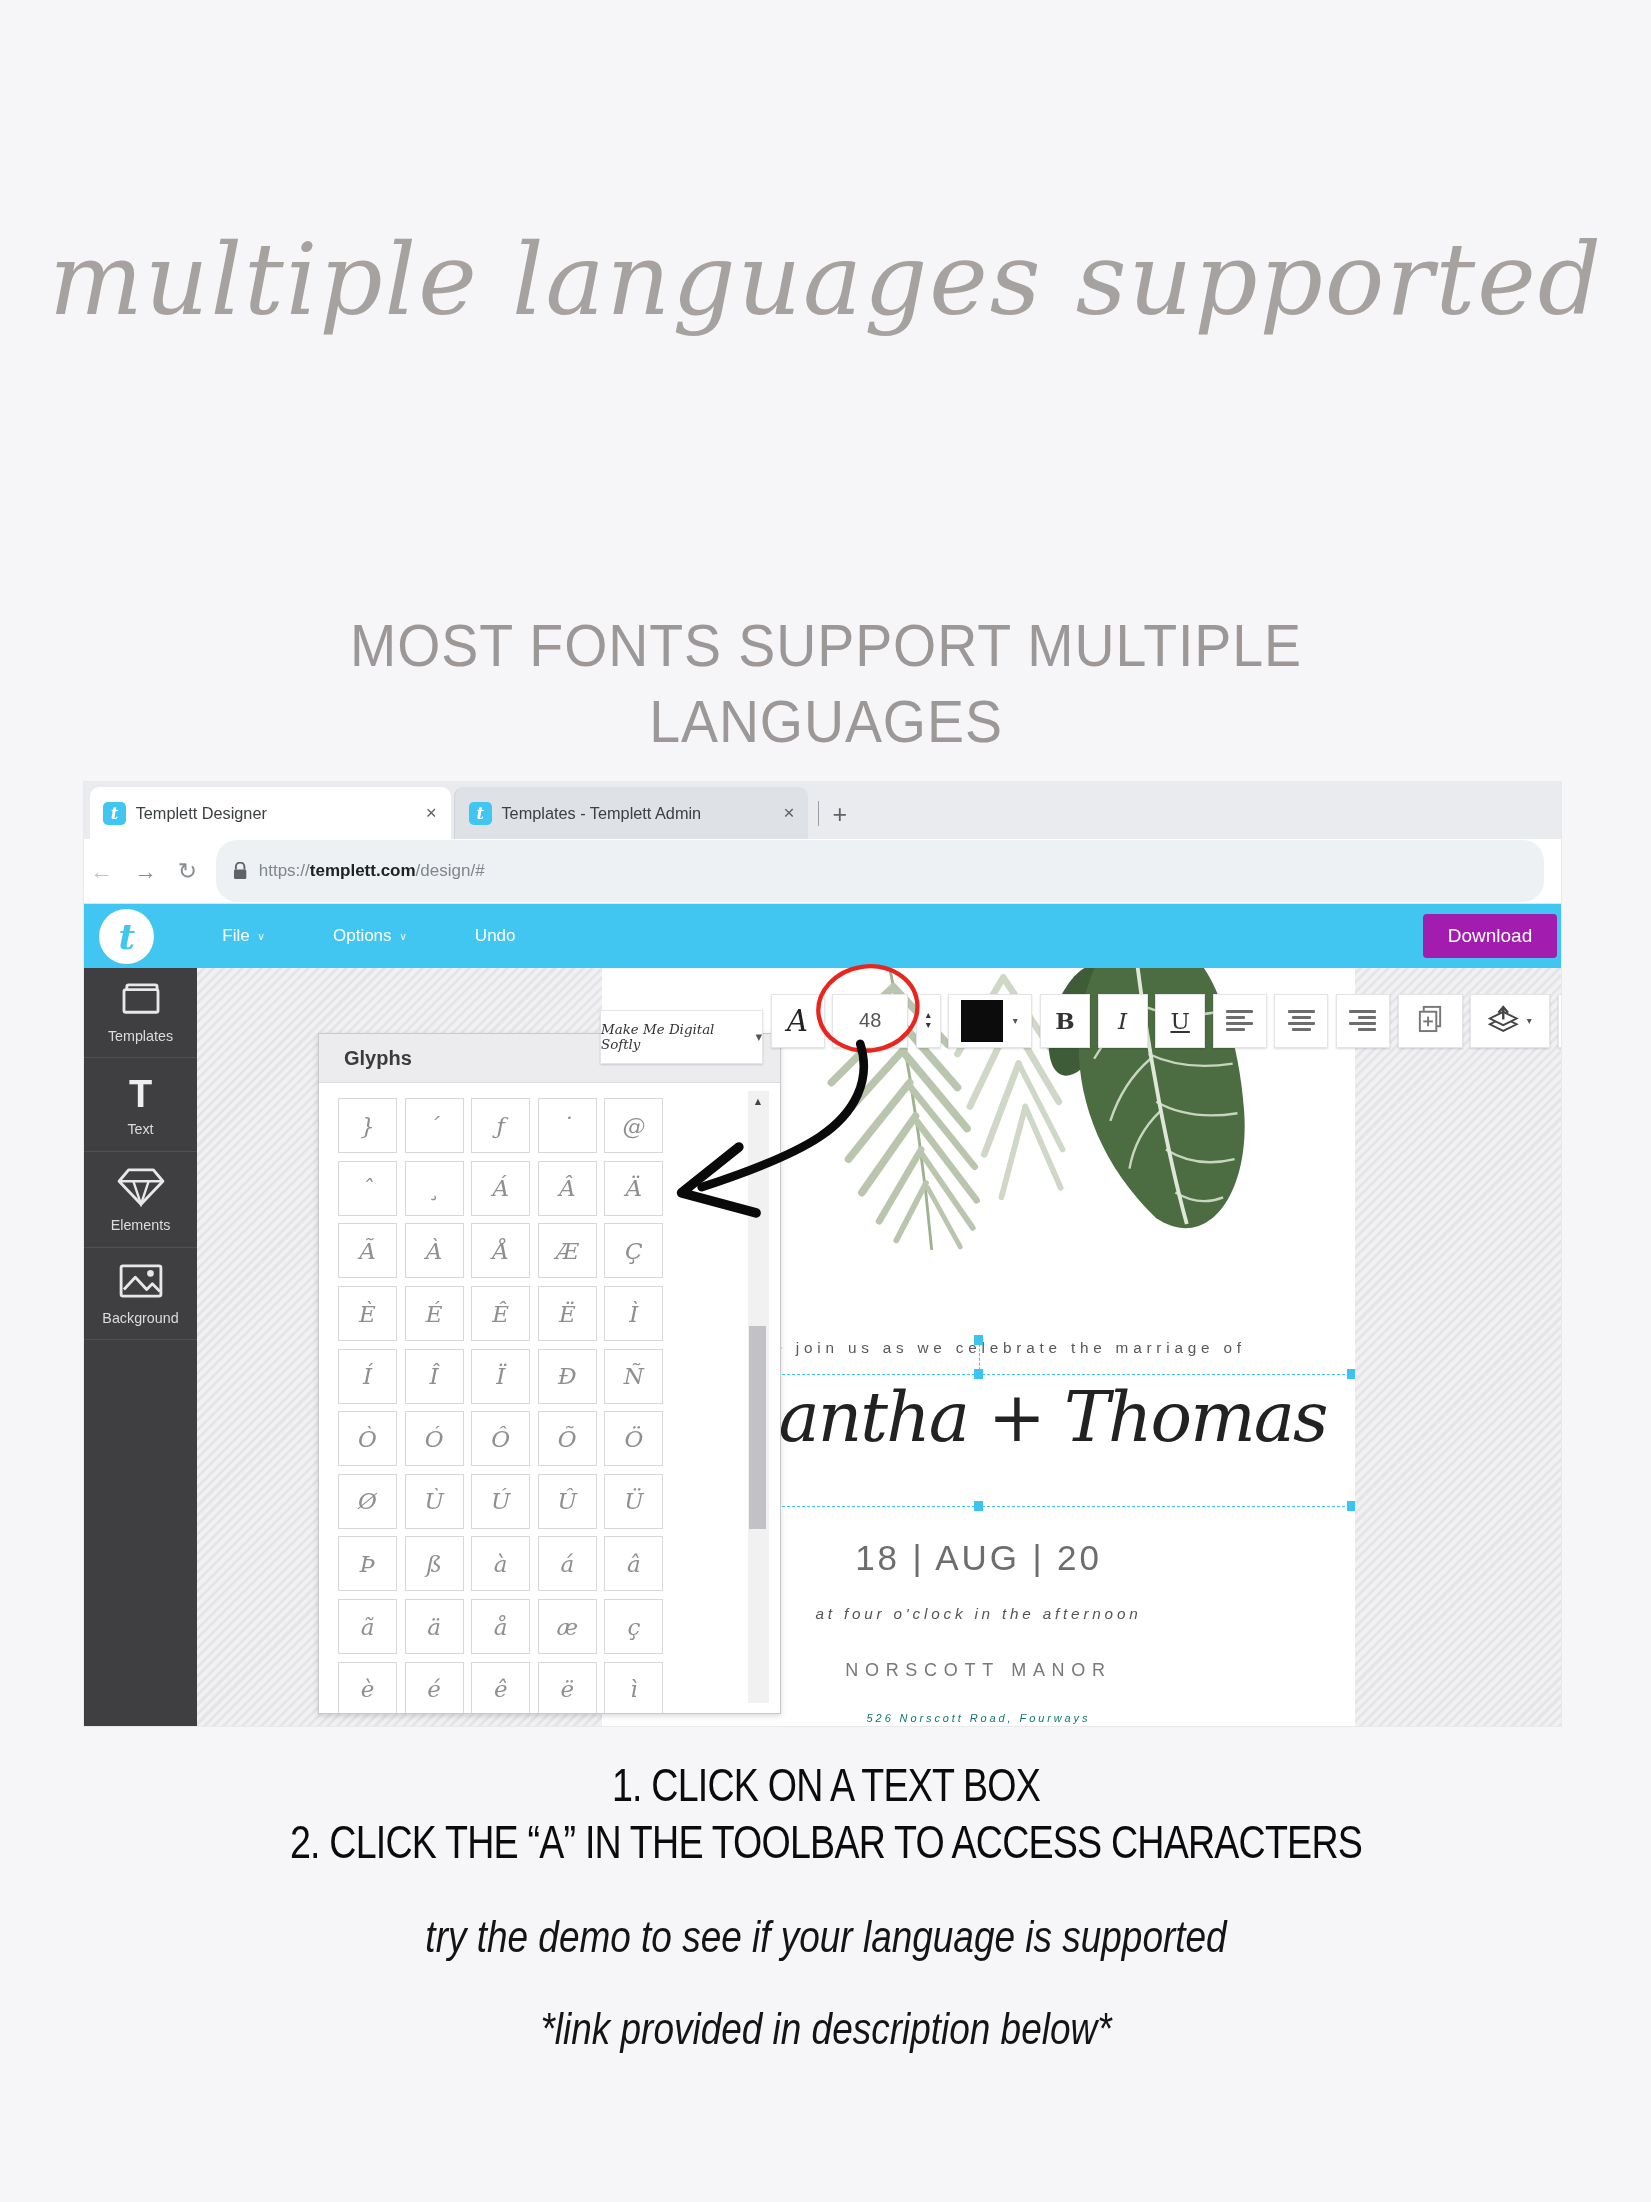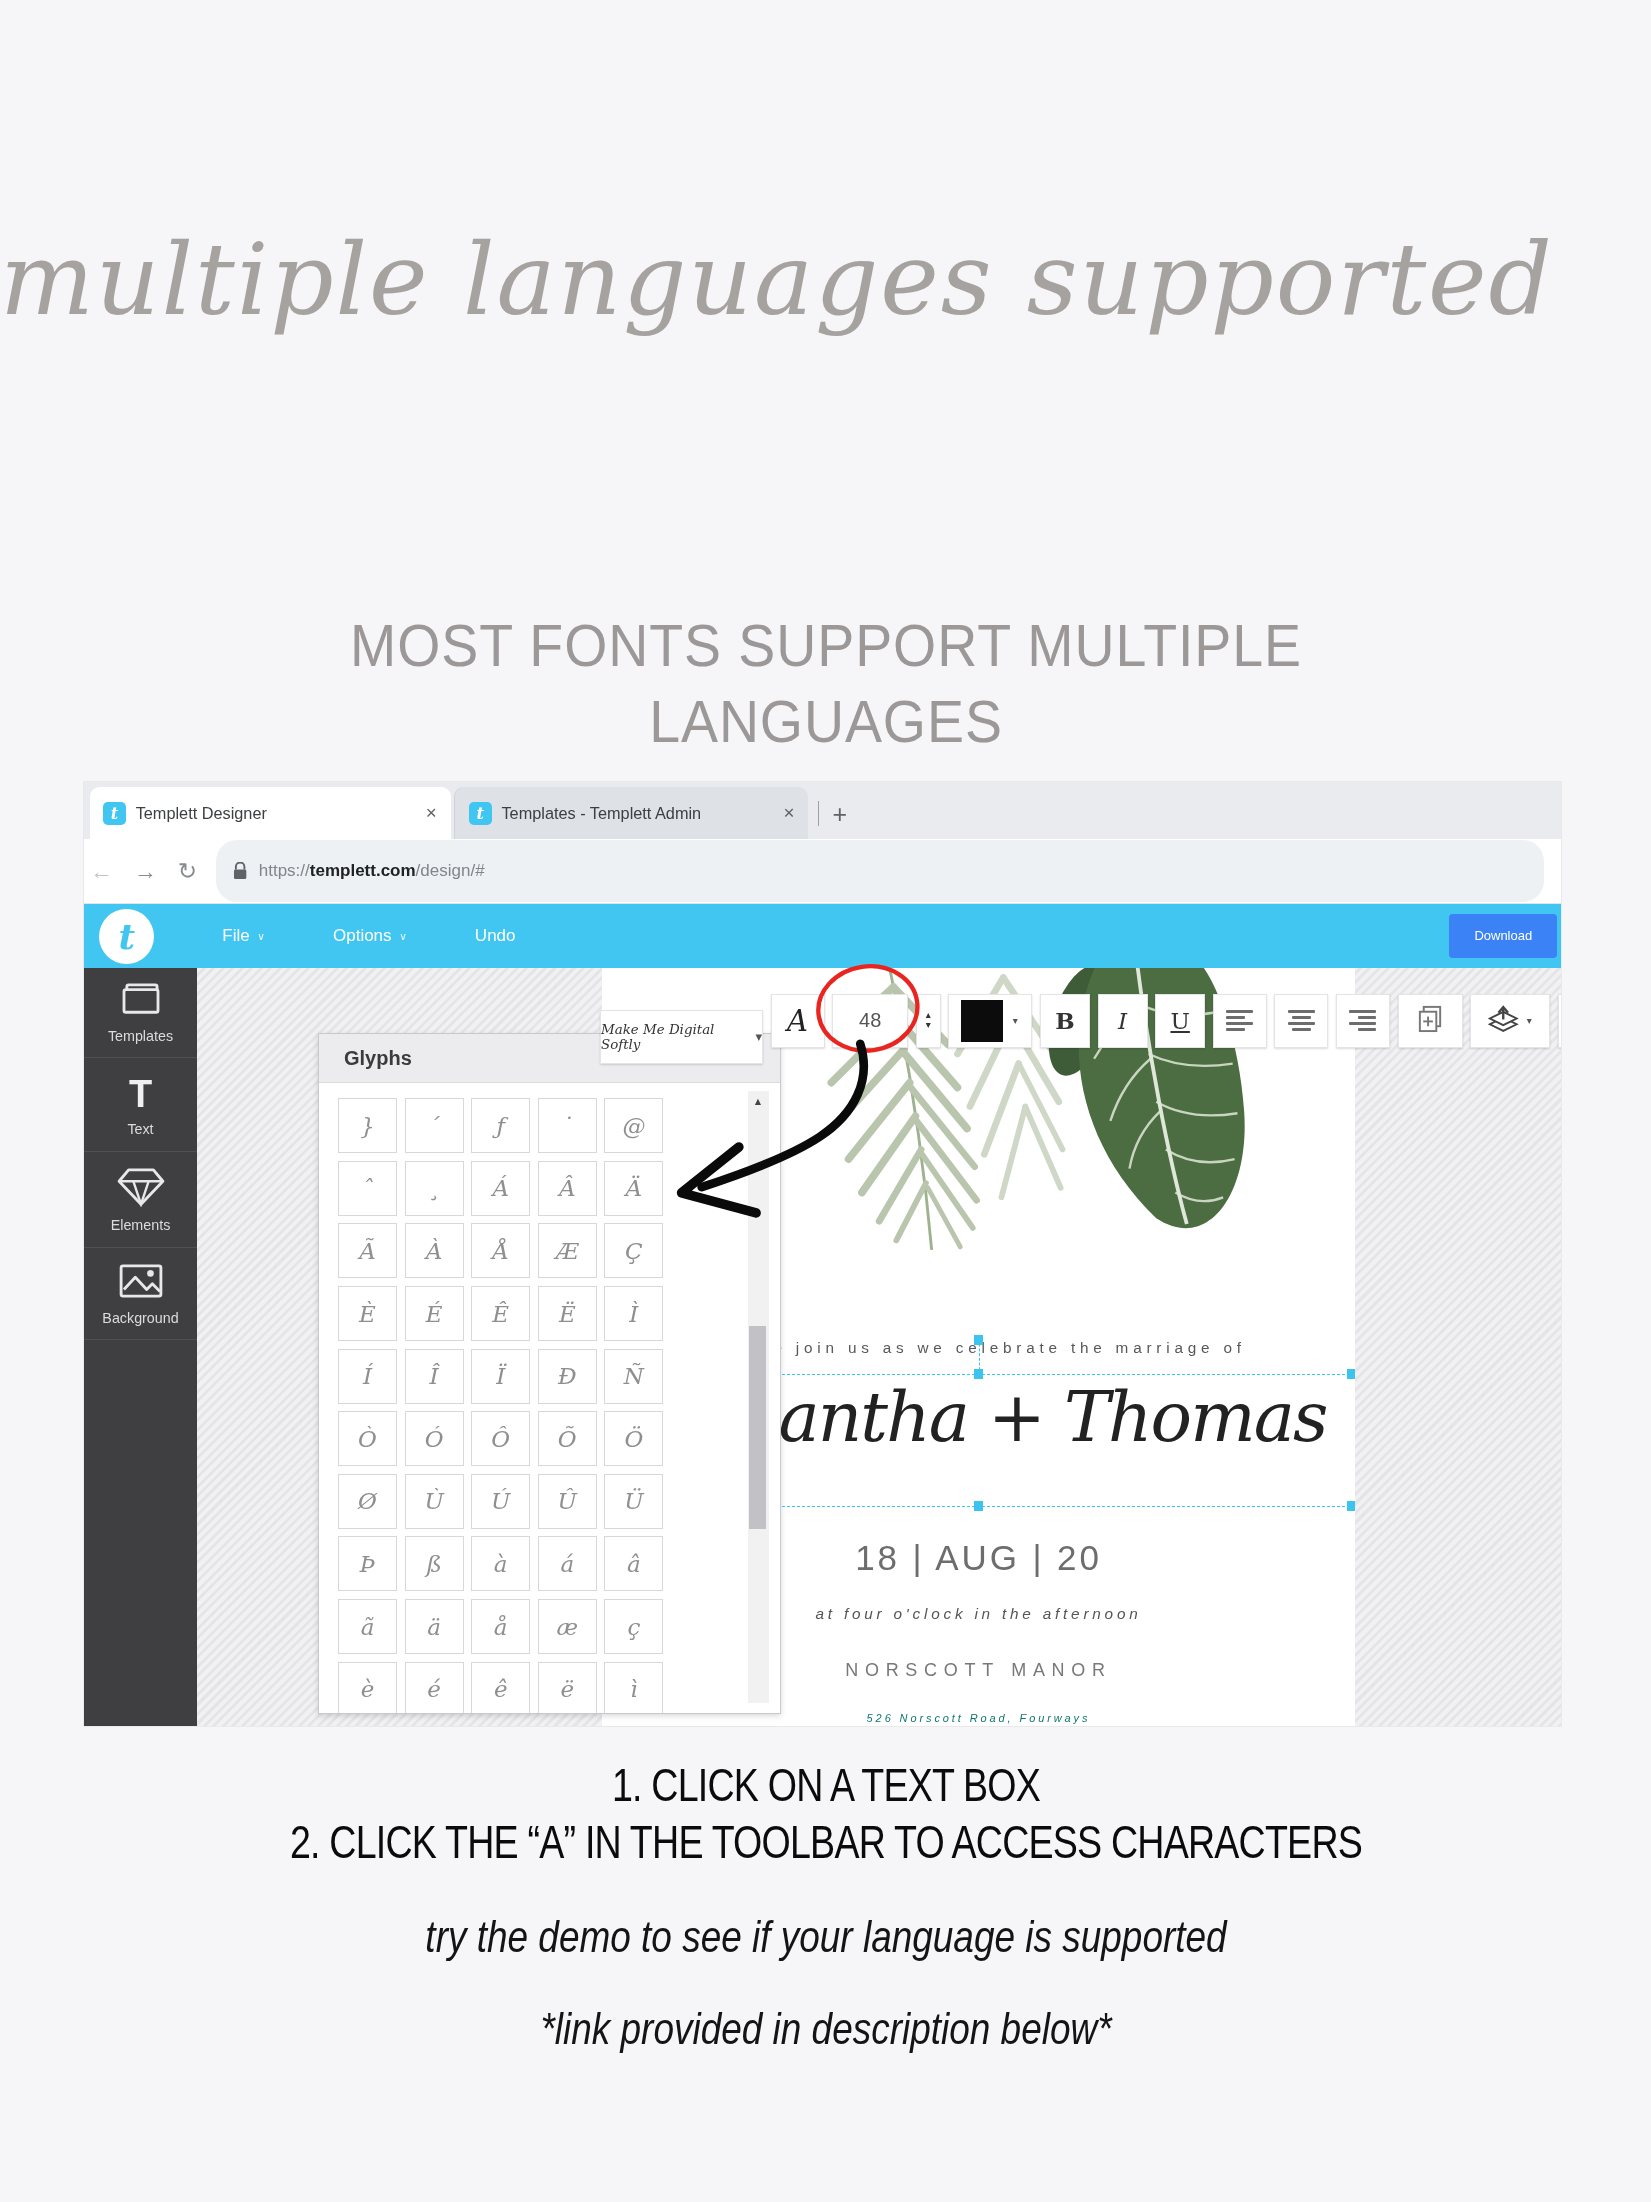"multiple languages supported" .script-heading { text-align: left -> center }
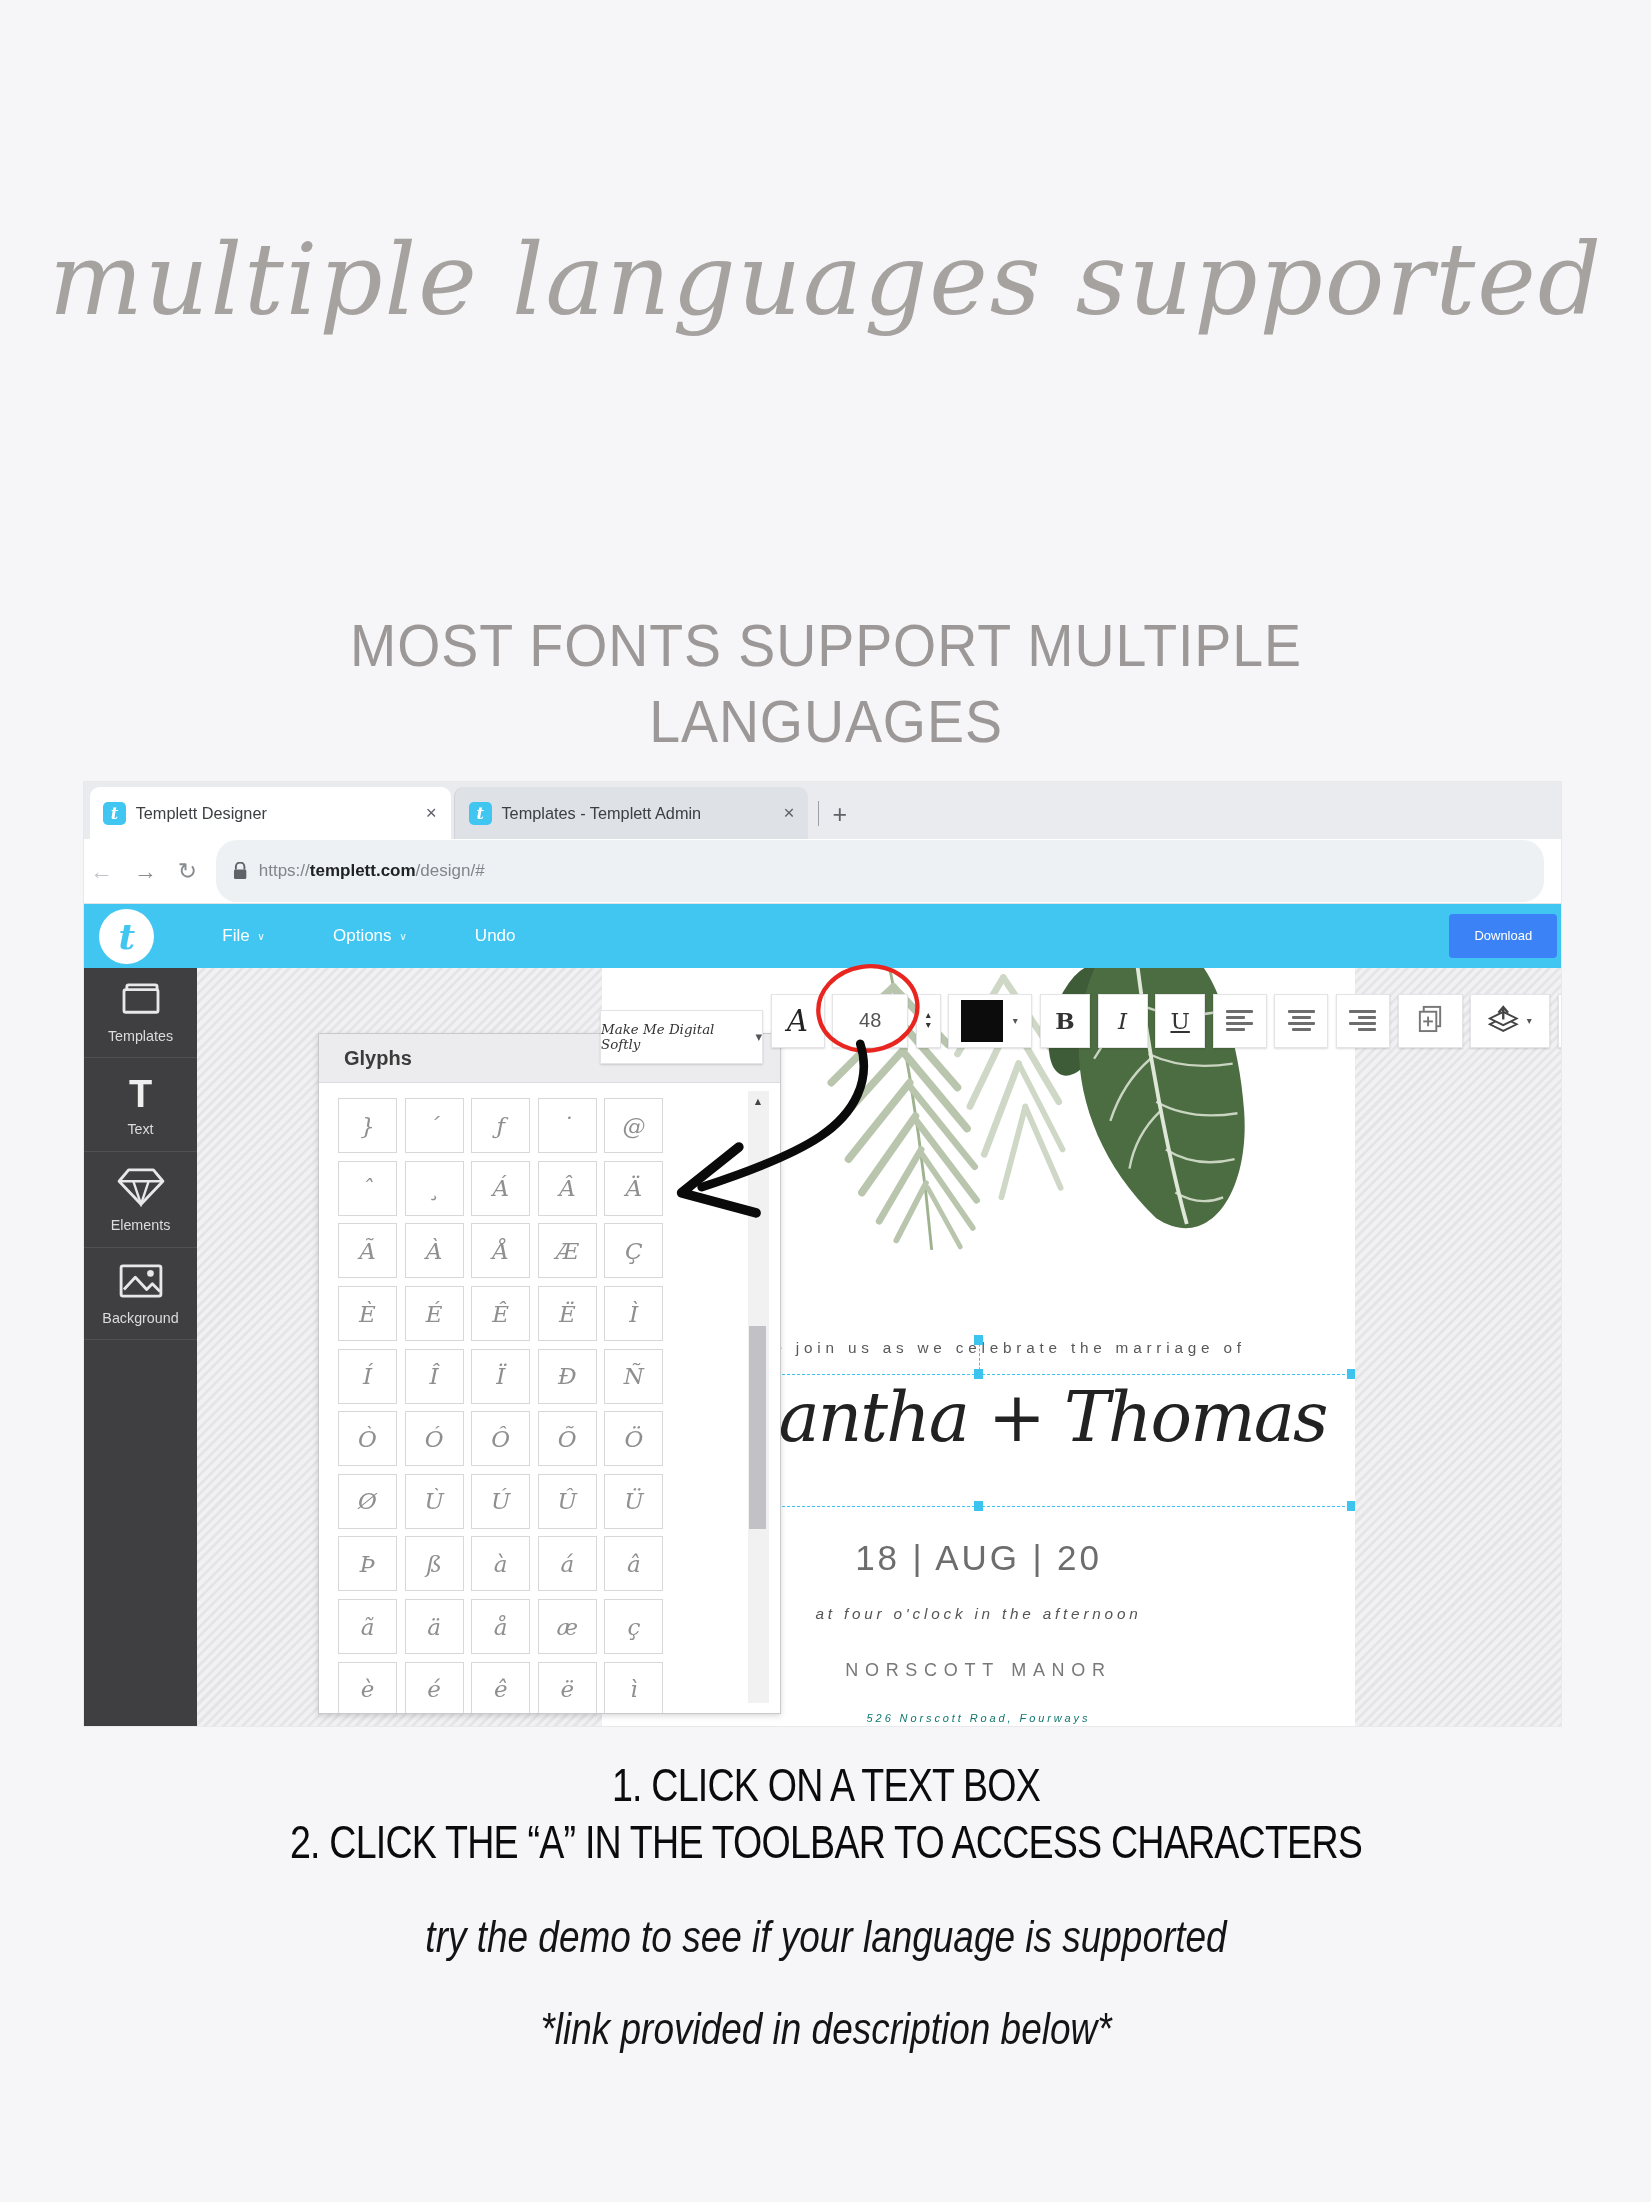"Download" .download-btn { background: #3b82f6 -> #a21caf; font-size: 13px -> 19px }
